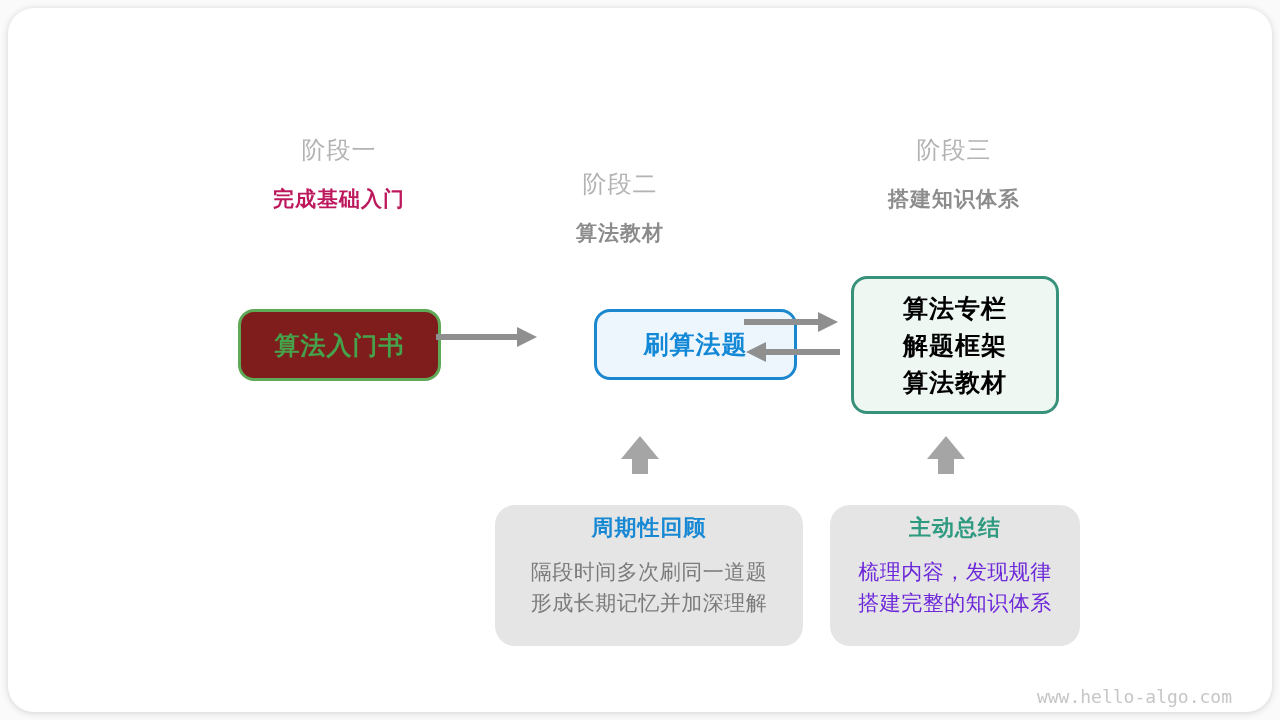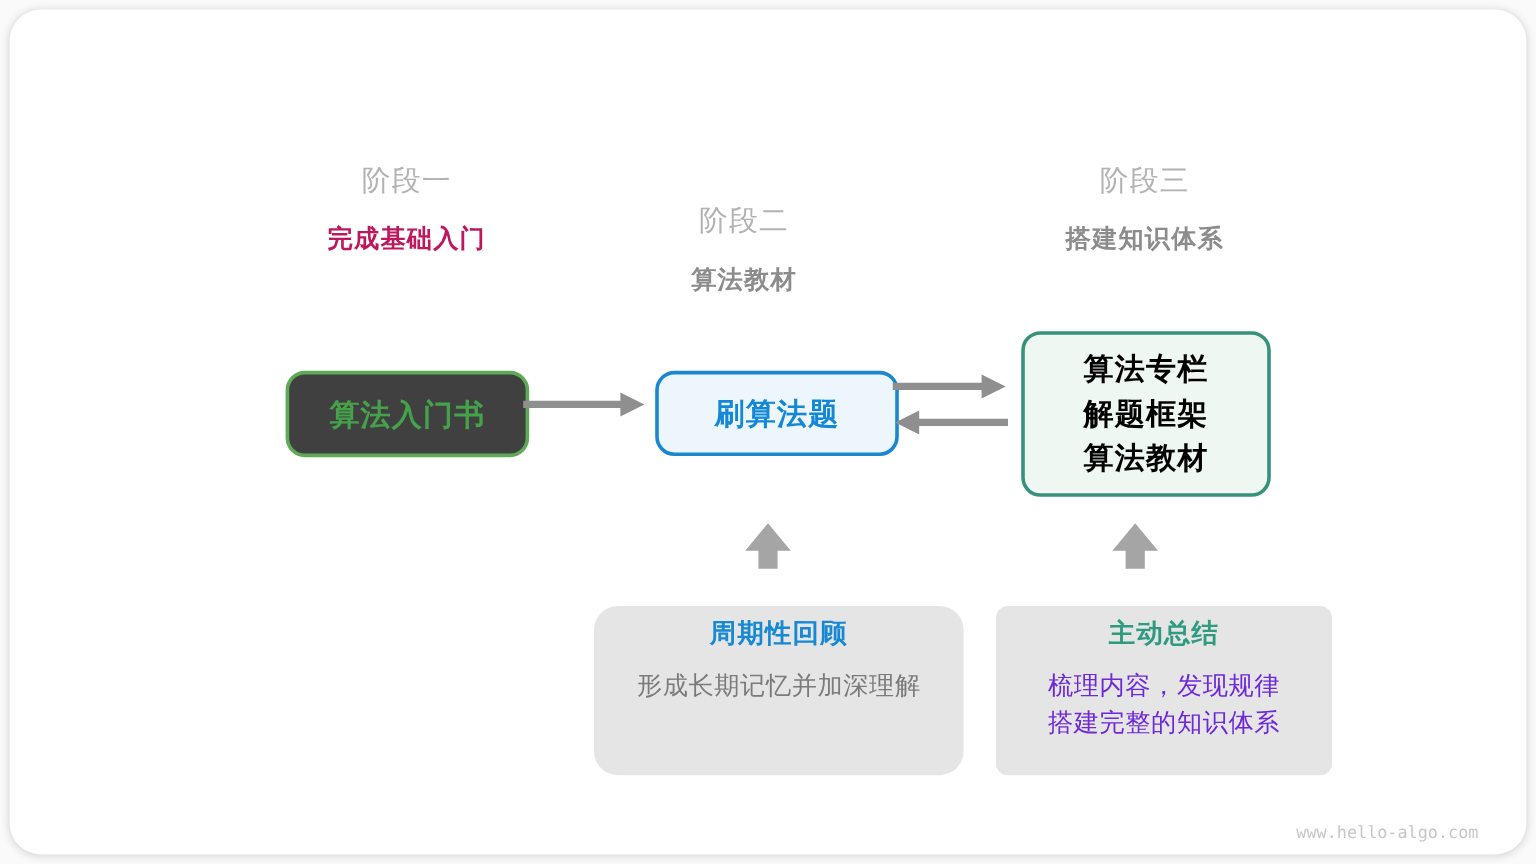"算法入门书" div.node { background: #404040 -> #7f1d1d }
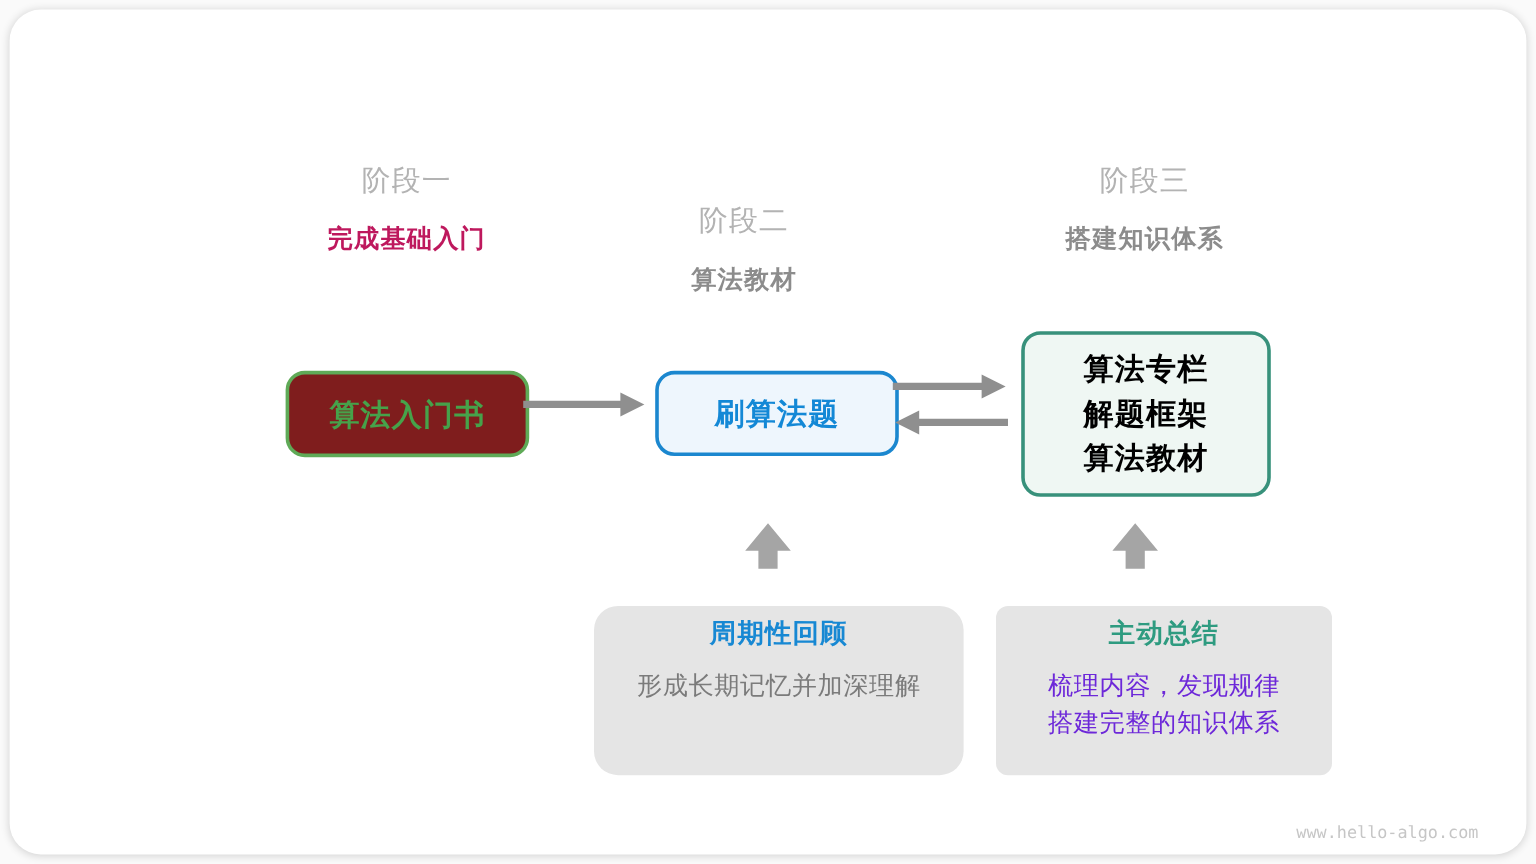"刷算法题" div.node { margin-left: none -> 48px }
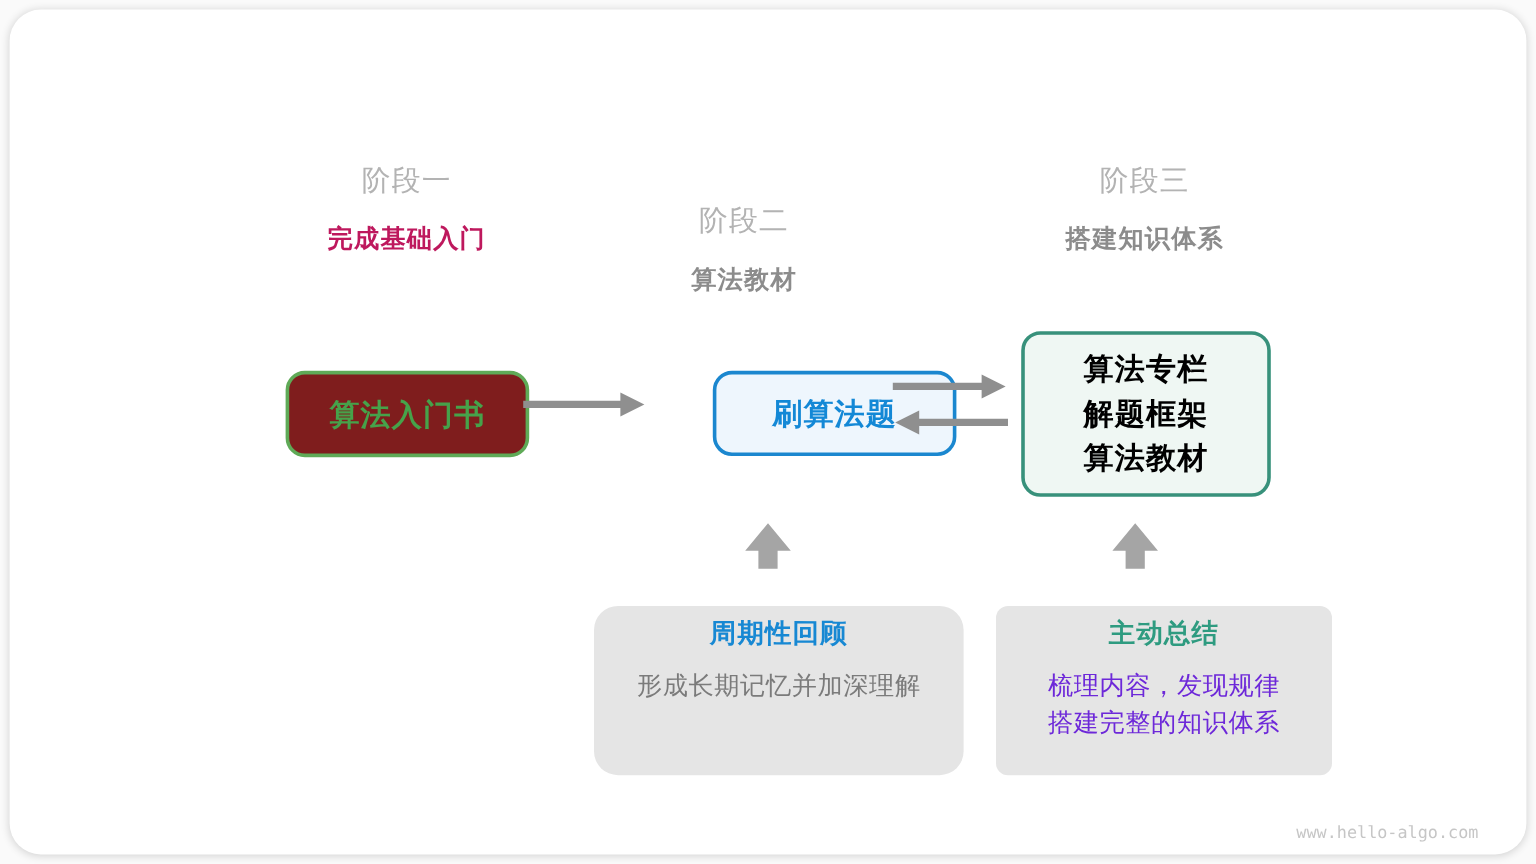"主动总结" .note-2 { border-radius: 10px -> none; width: 280px -> 250px }
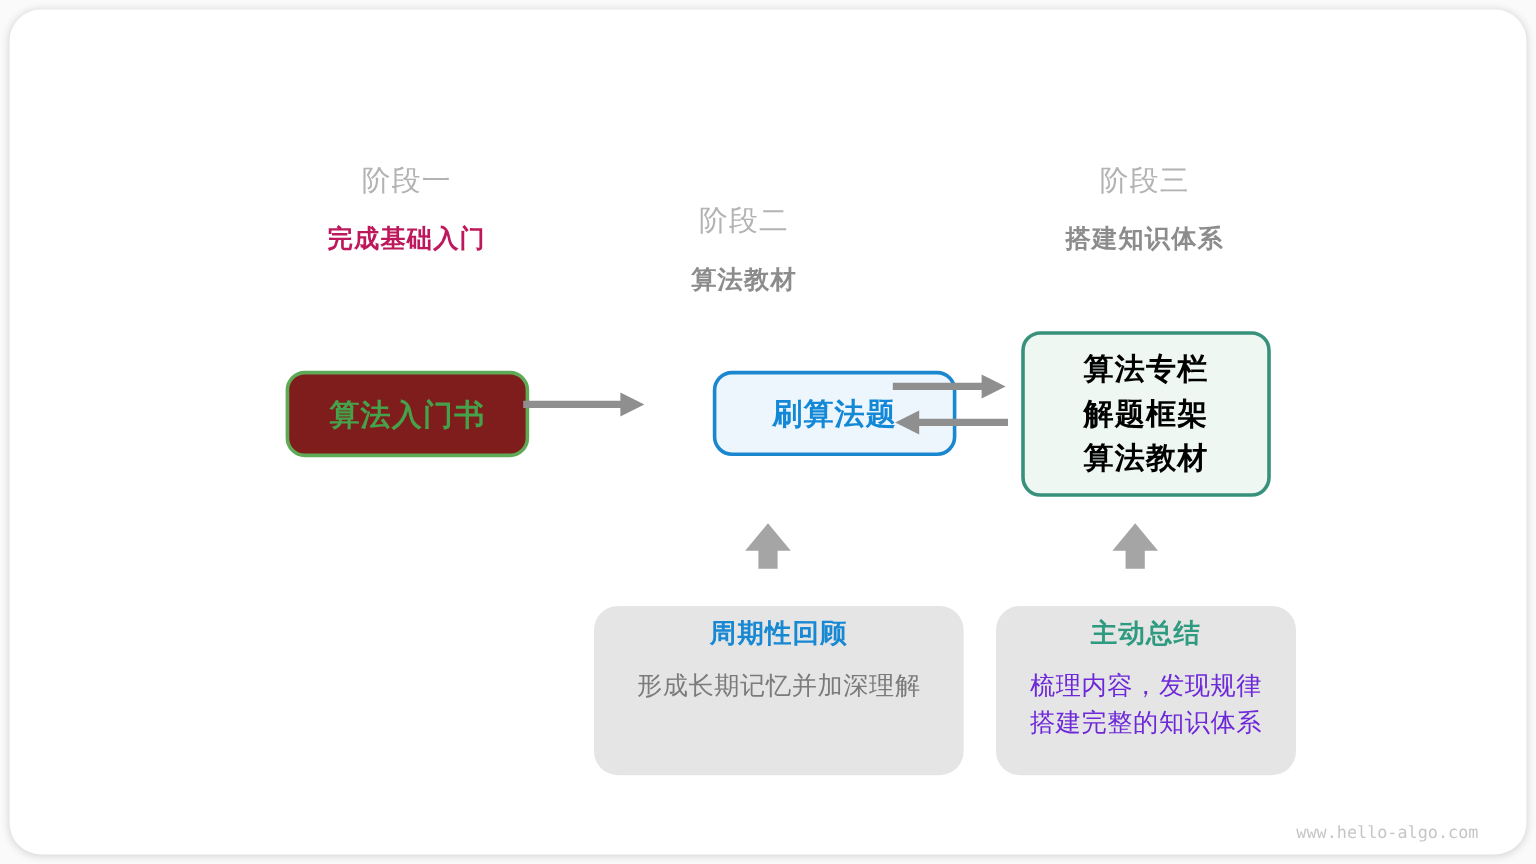"隔段时间多次刷同一道题" div { html: none -> <div>隔段时间多次刷同一道题</div> }
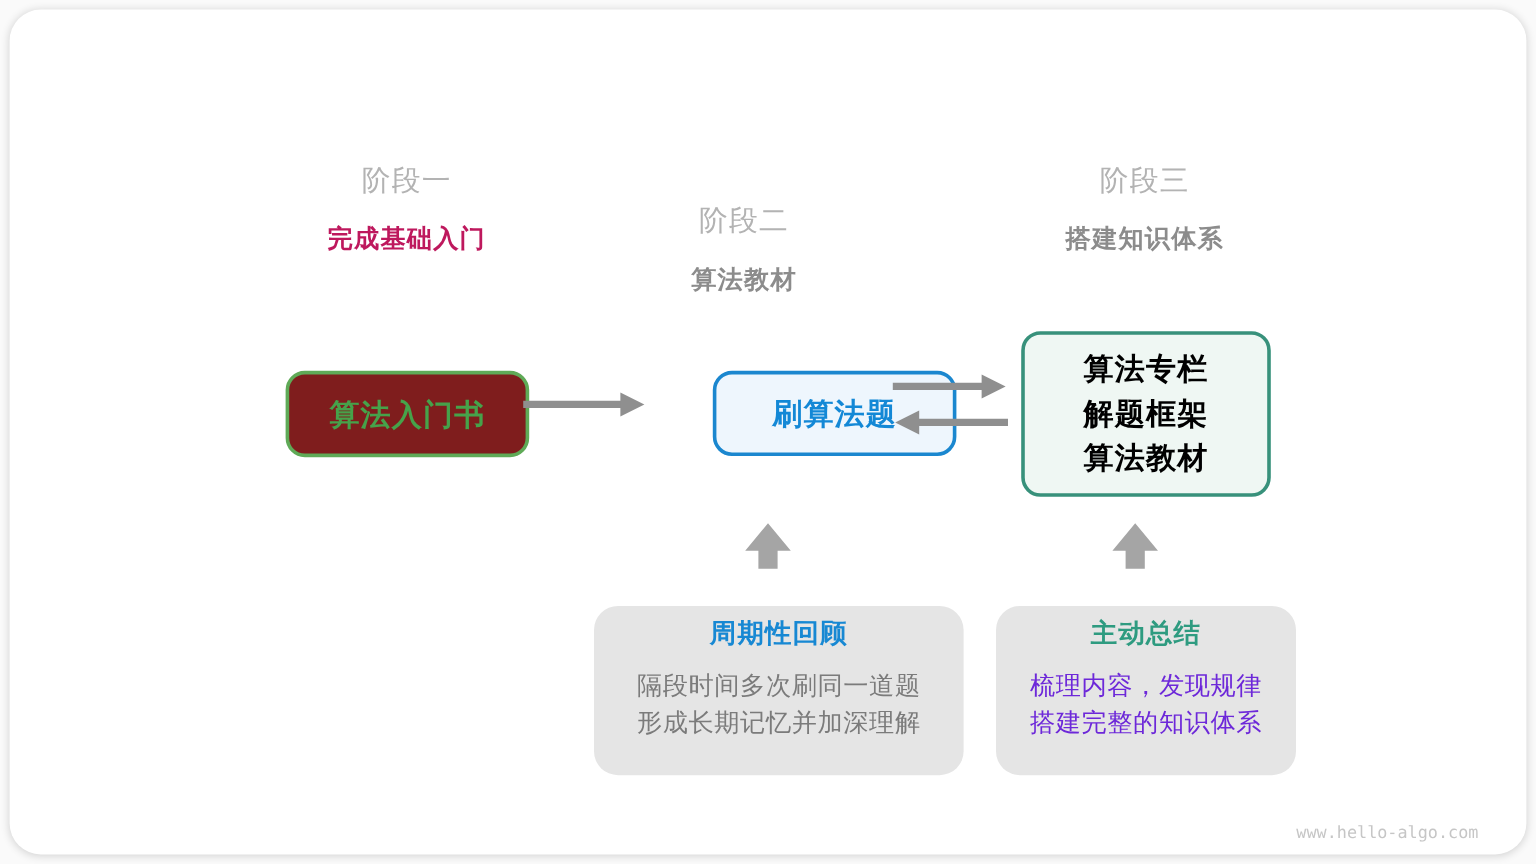"www.hello-algo.com" .watermark { font-size: 14px -> 18px }
